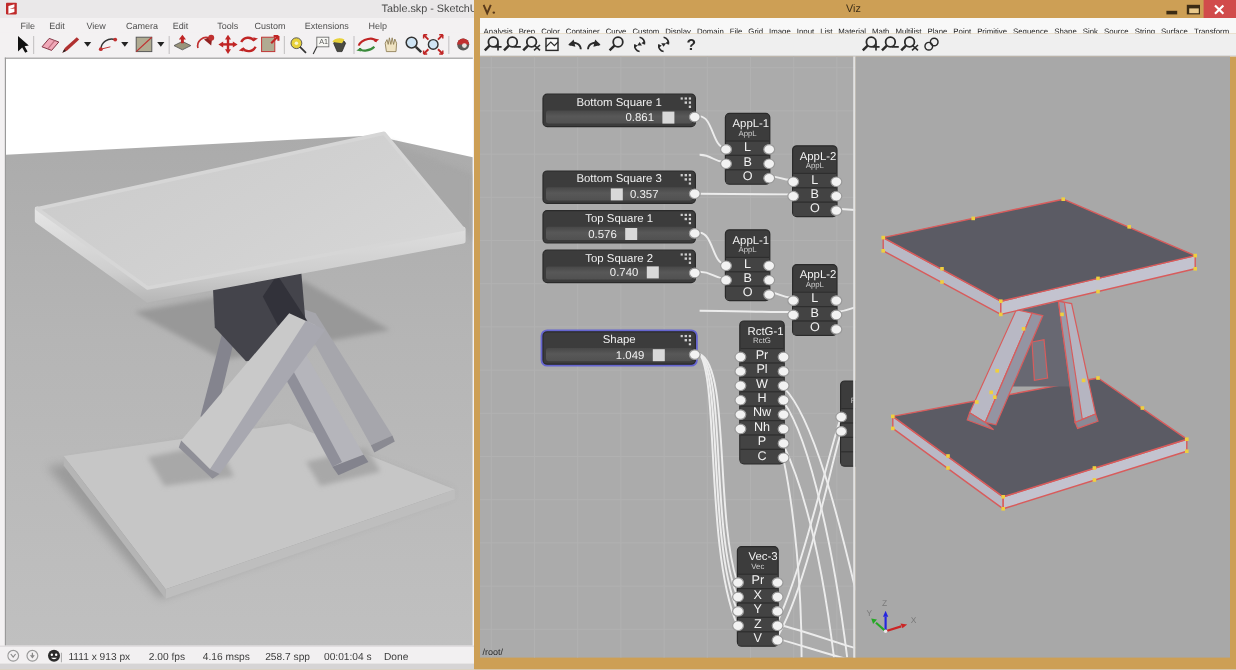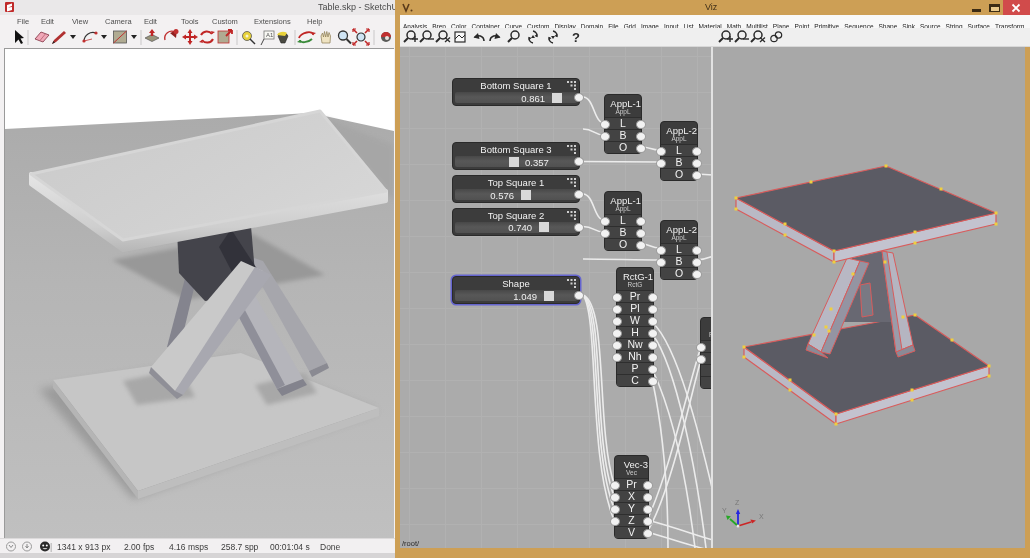"1341 x 913 px" span { text: 1341 -> 1111 }
